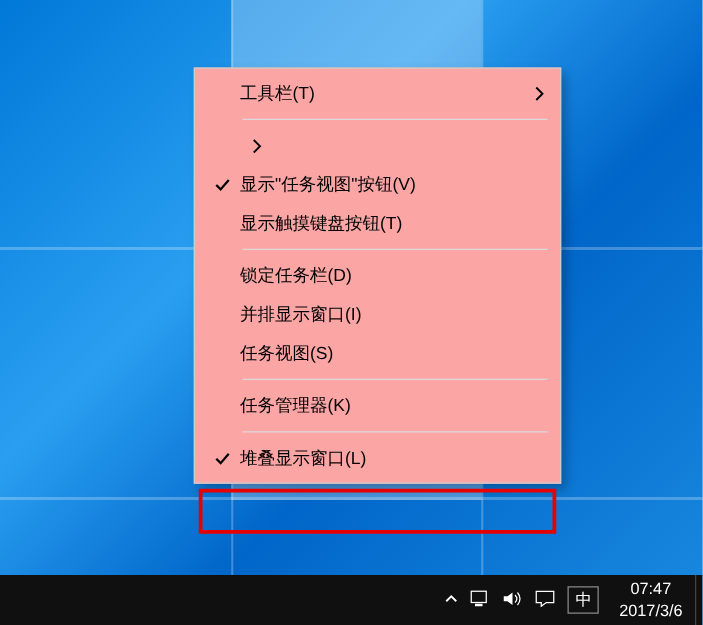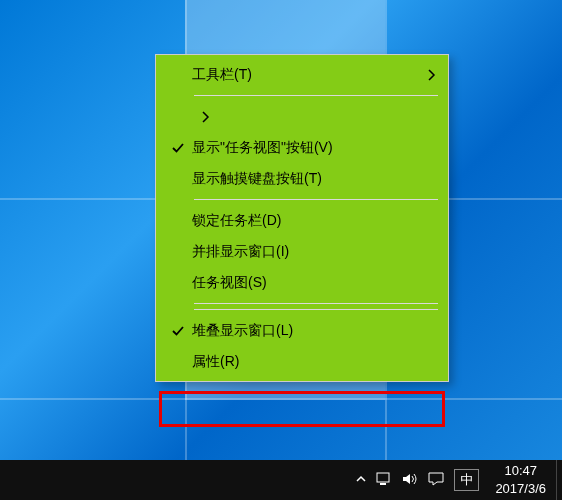"工具栏(T)" .context-menu { background: #84cc16 -> #fca5a5 }
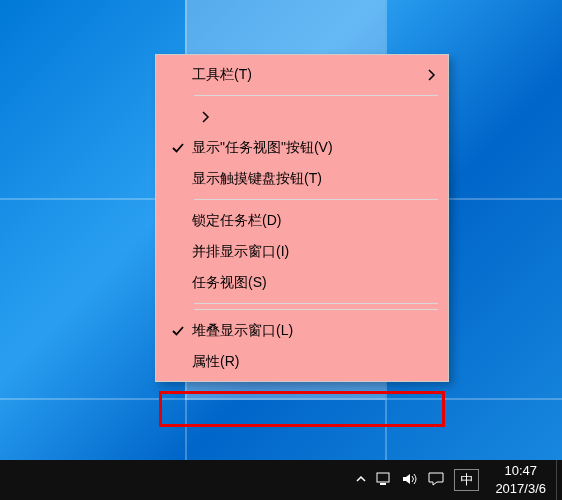"任务管理器(K)" div.menu-item { html: none -> <div> <span></span> <span>任务管理器(K)</span> <span></span> </div> }
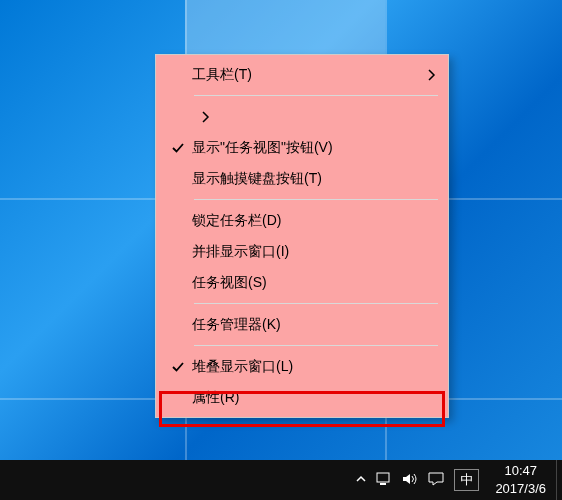"属性(R)" div.menu-item { html: <div> <span></span> <span>属性(R)</span> <span></span> </div> -> none }
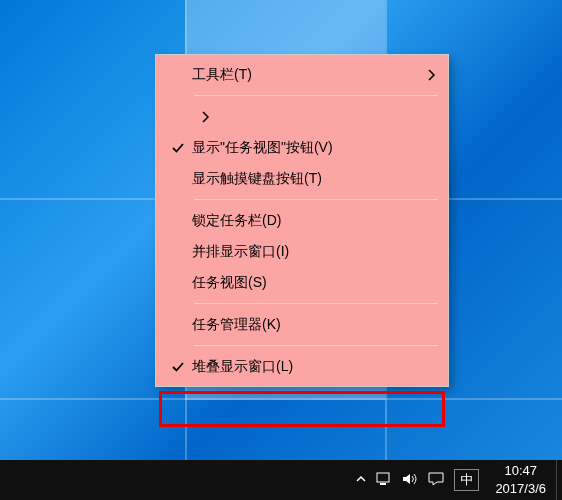"10:47" div { text: 10:47 -> 07:47 }
